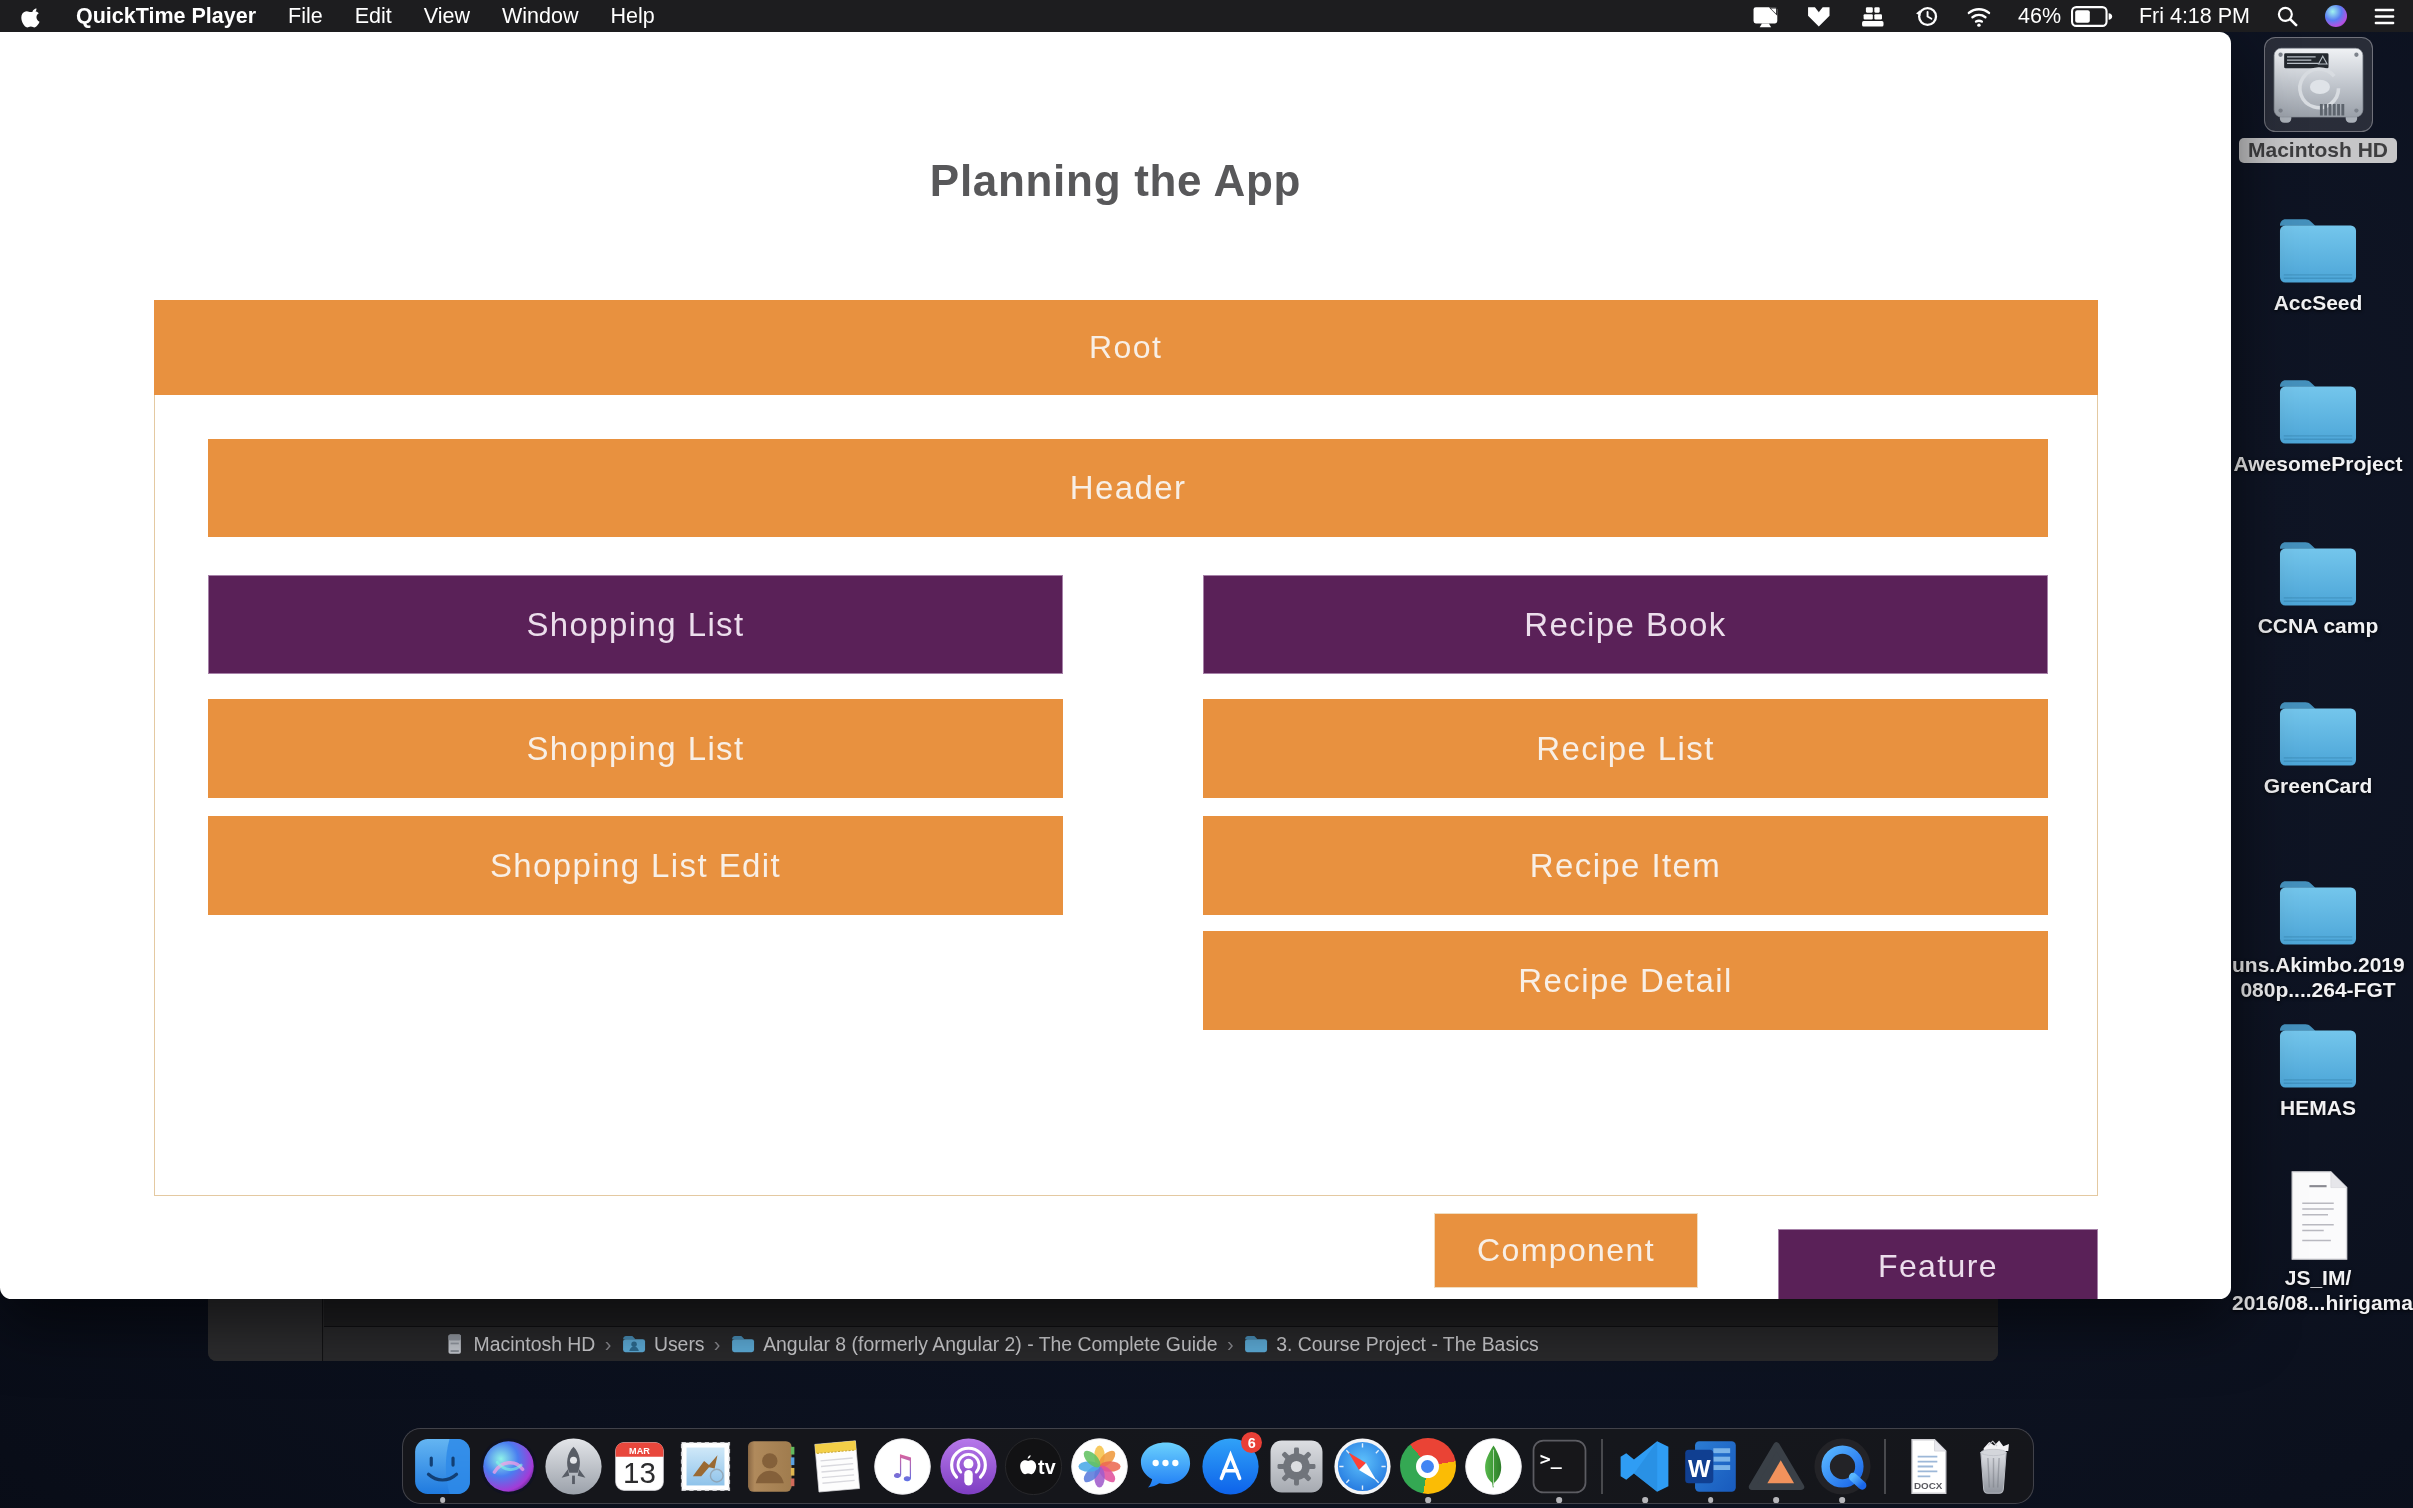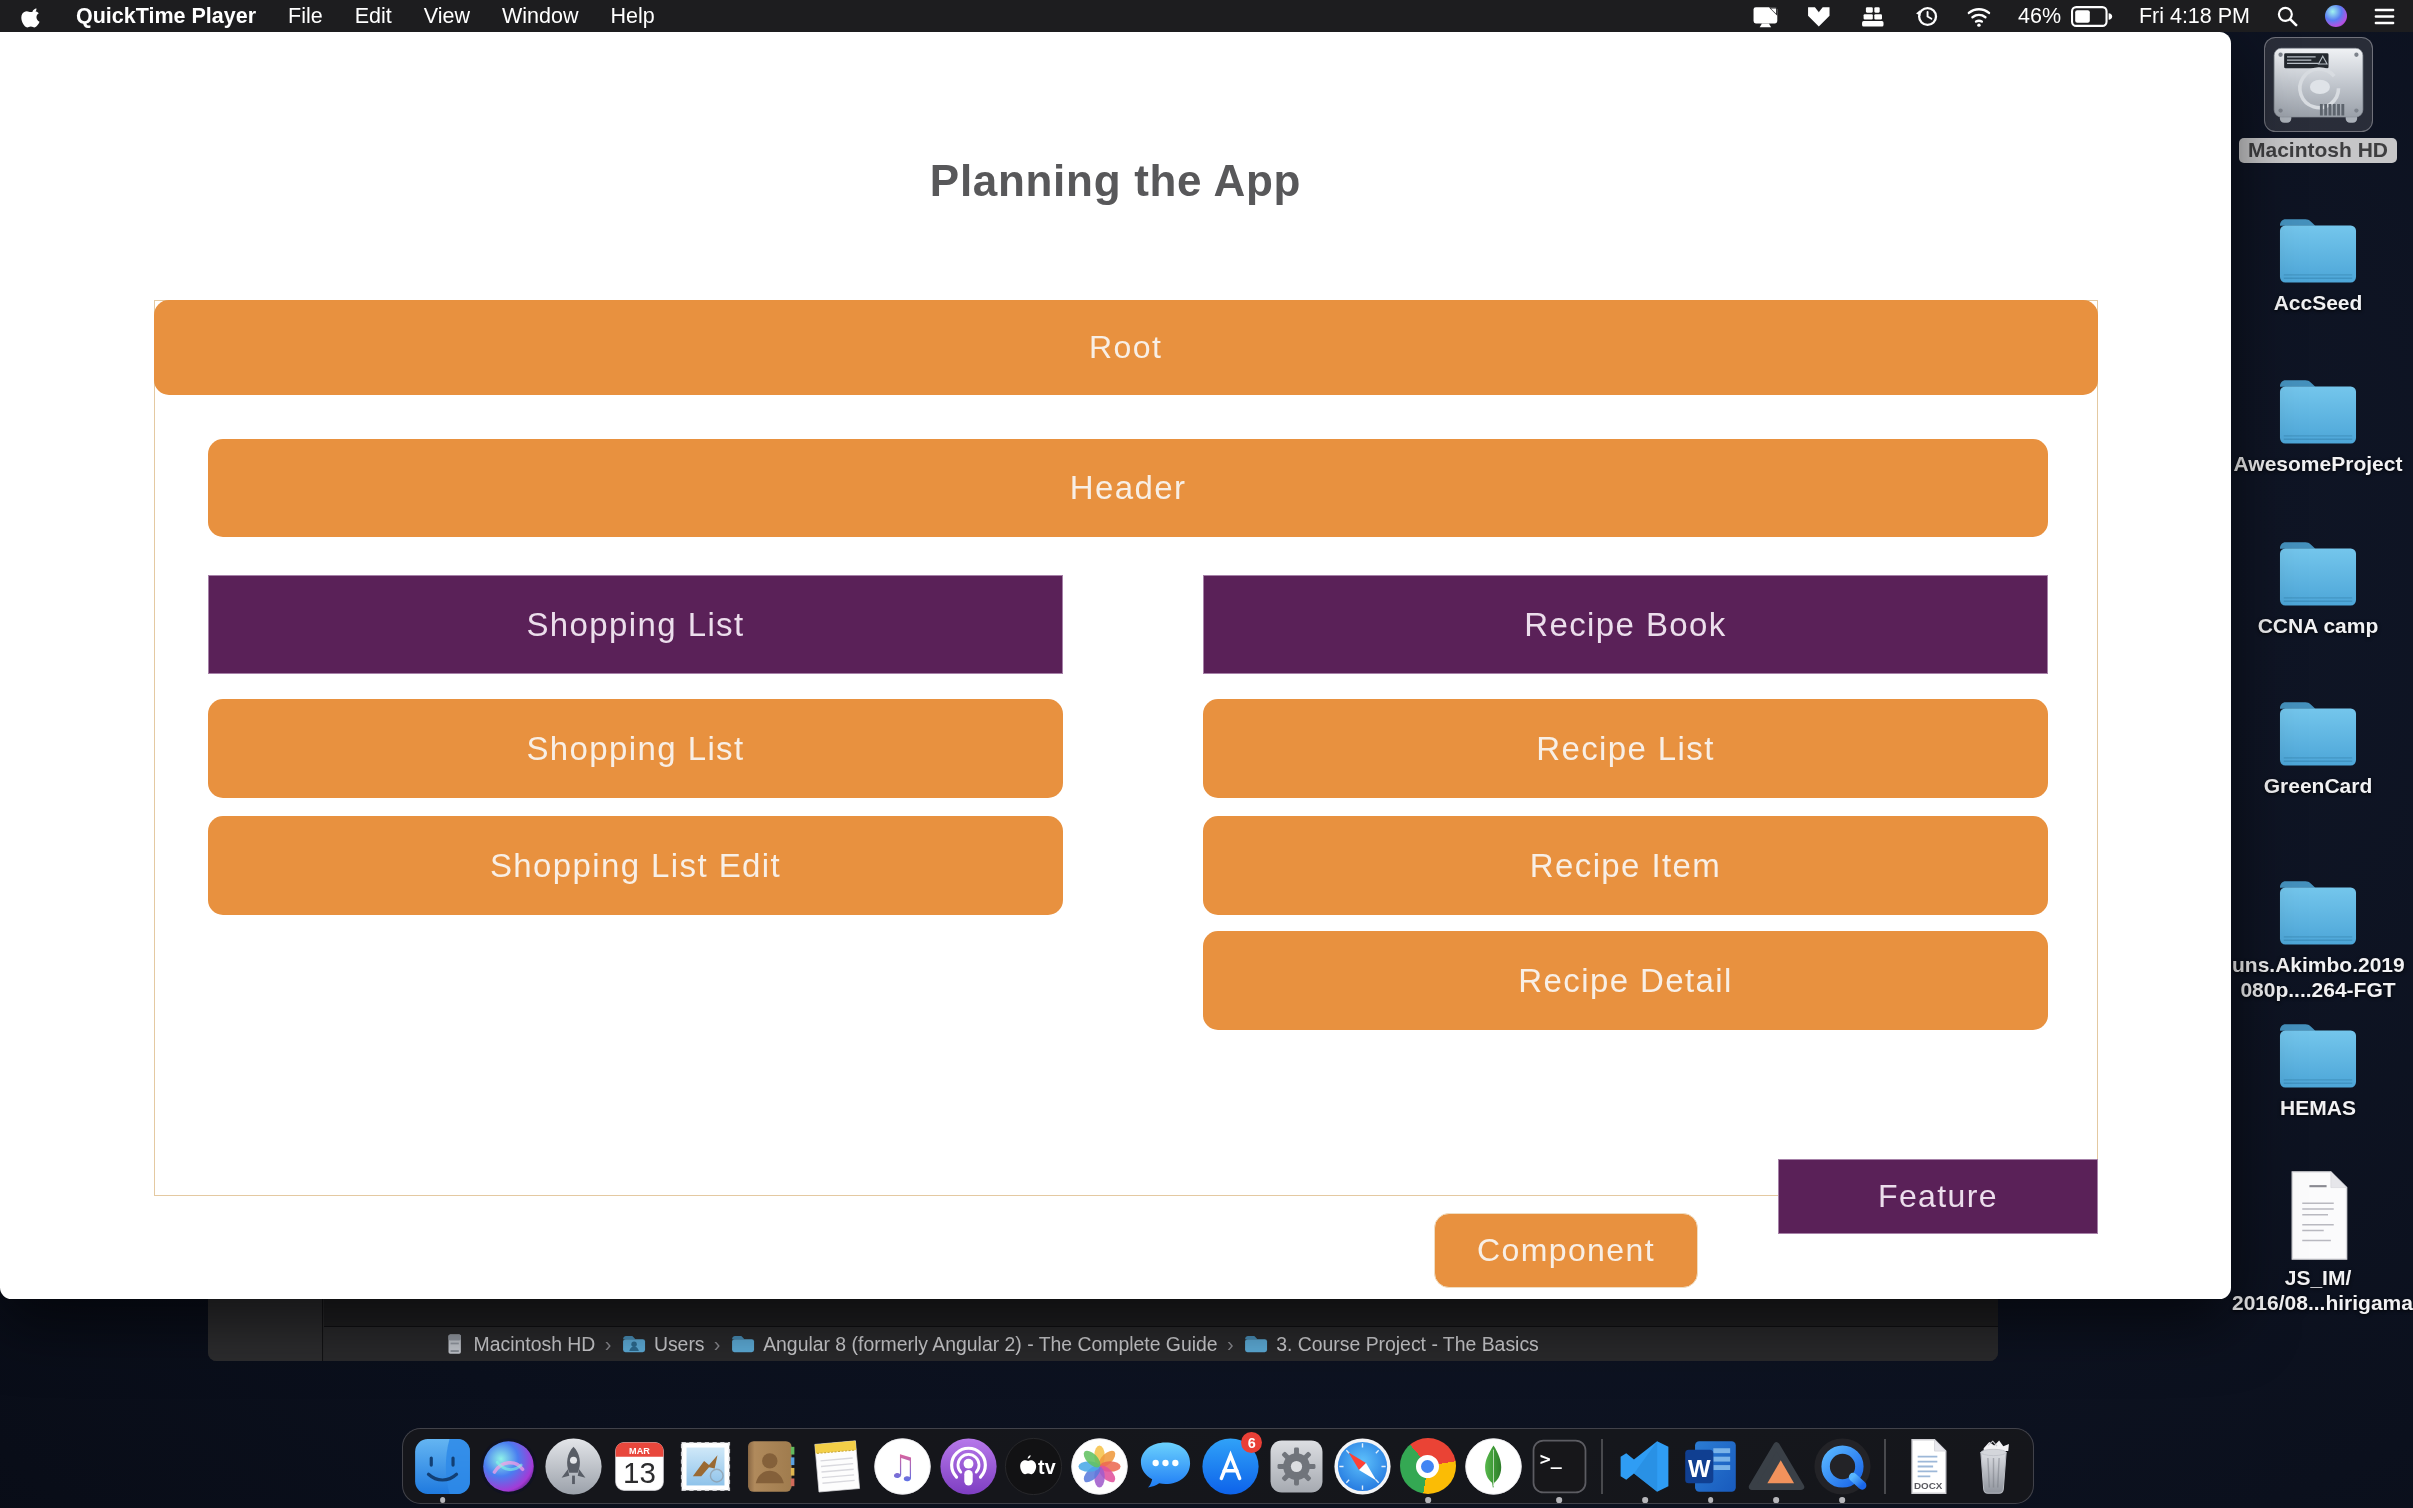"Root" .component { border-radius: 15px -> none }
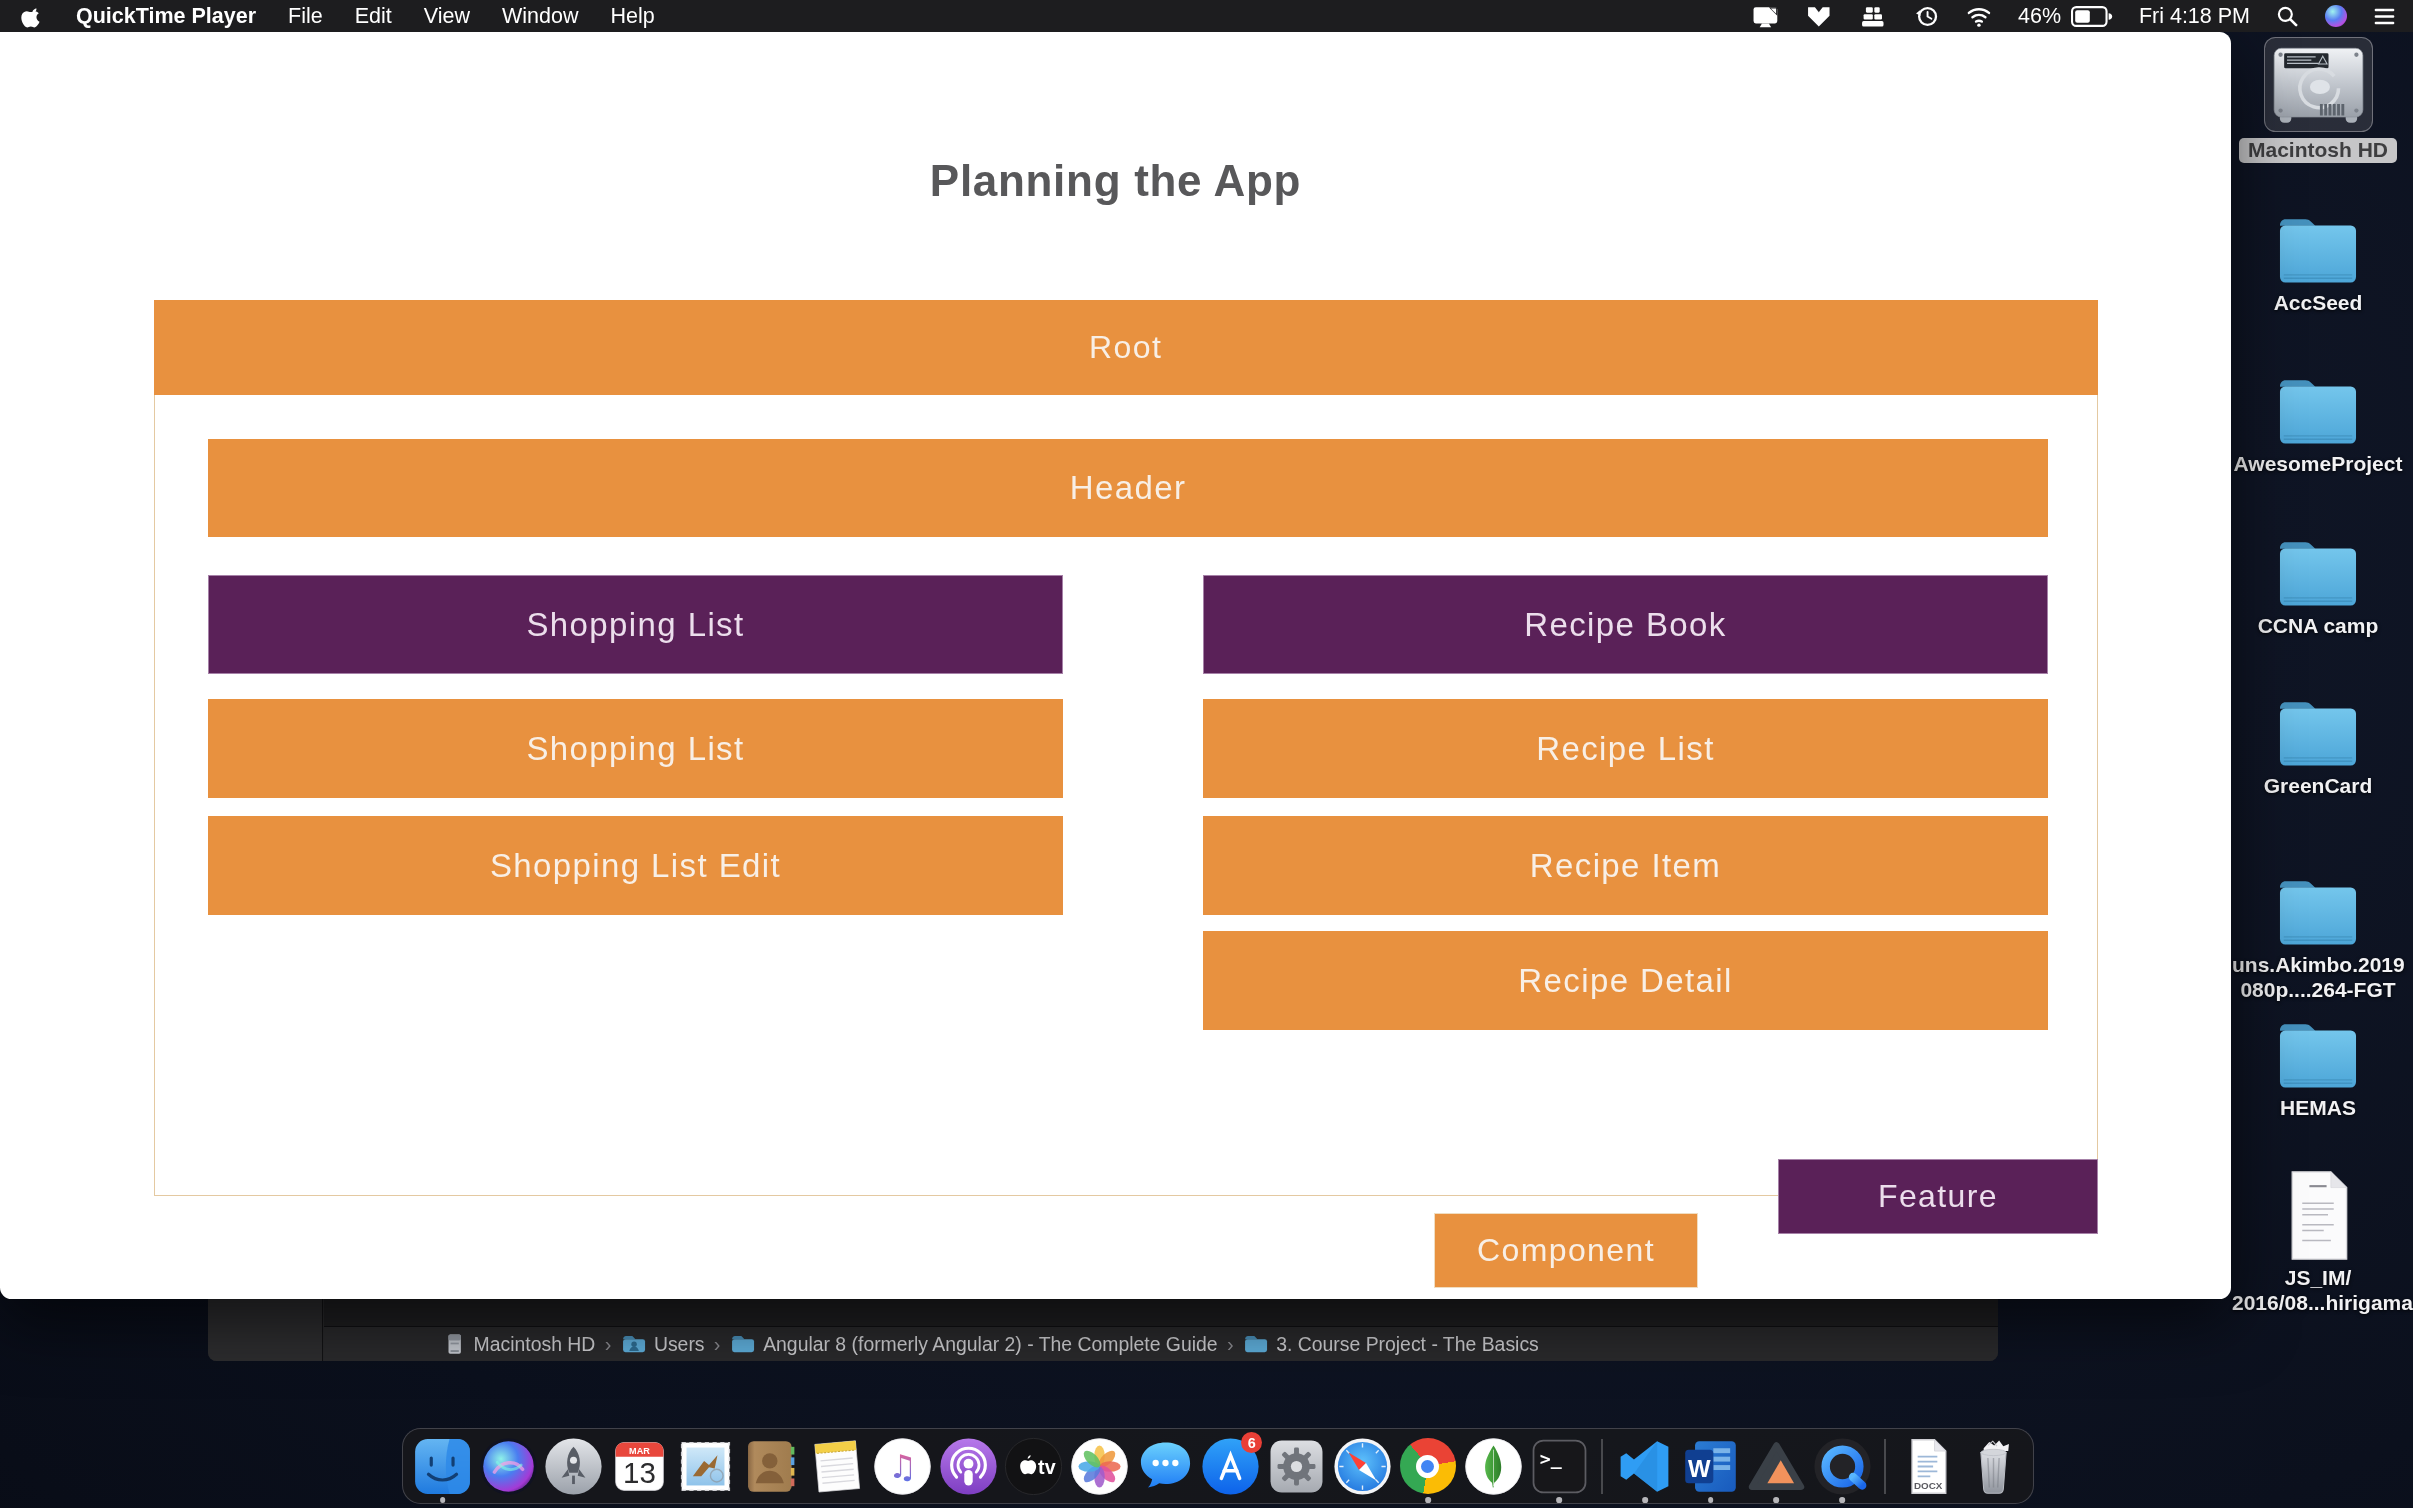"Feature" .legend-feature { top: 1127px -> 1197px }
